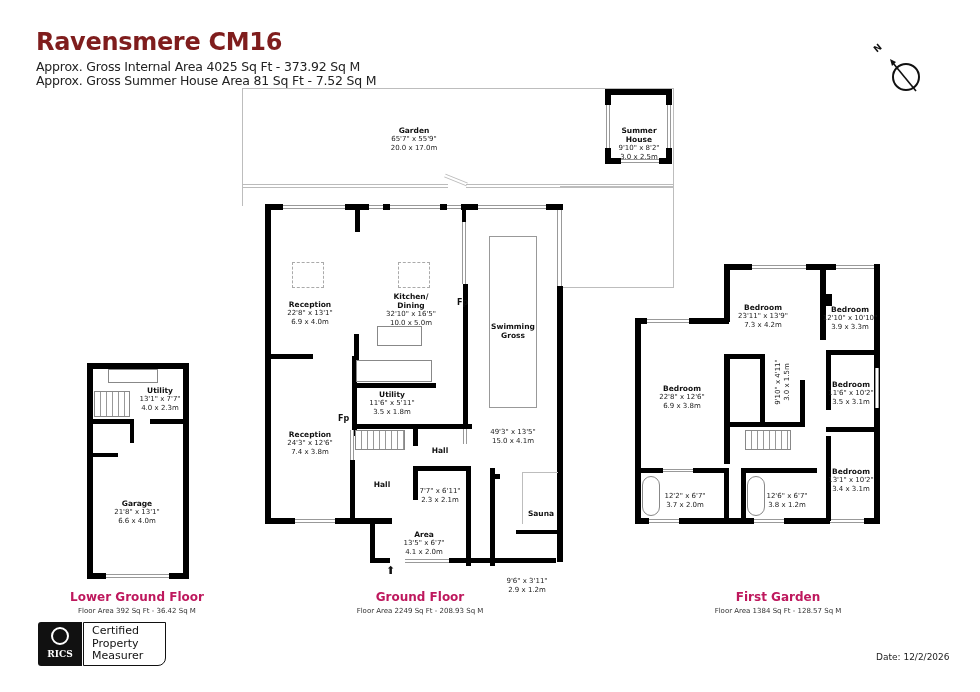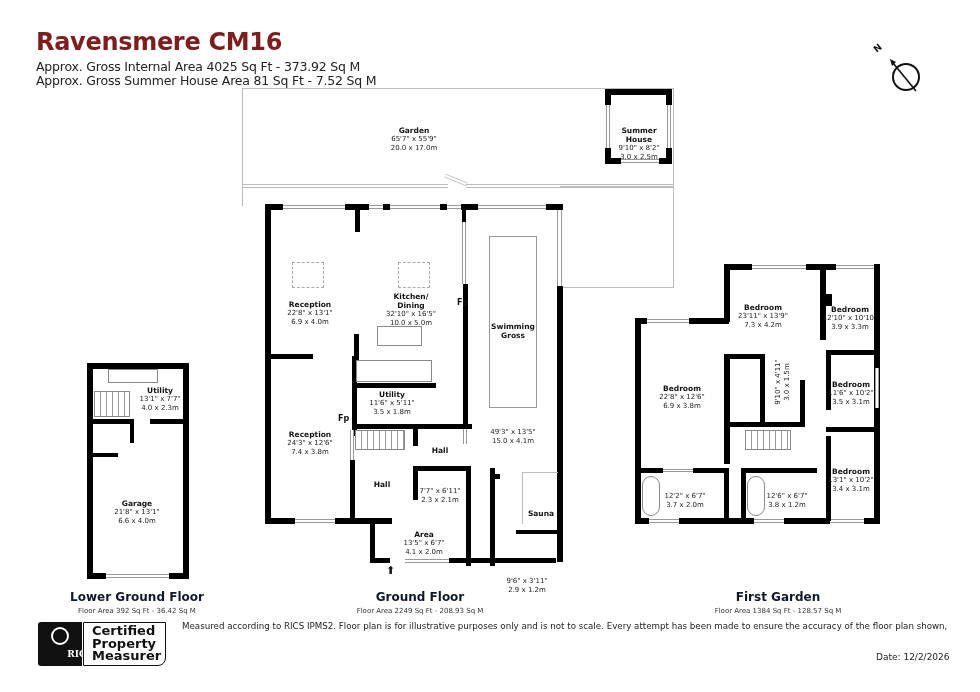"Lower Ground Floor" .floor-label .fl { color: #0f172a -> #be185d }
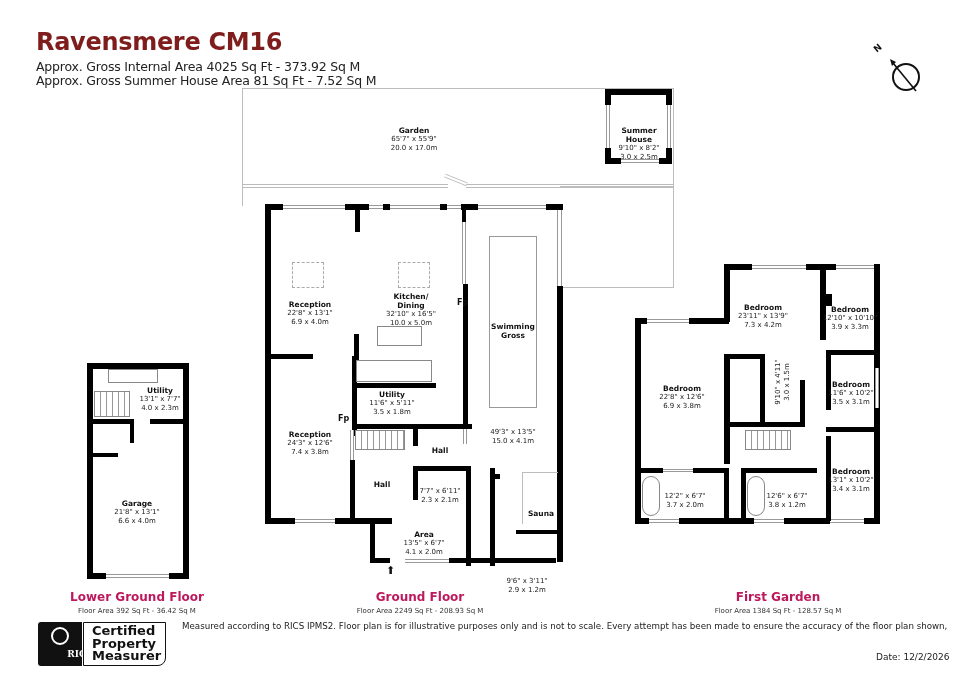"Certified" .rics .box { font-size: 13px -> 11px; font-weight: bold -> normal }
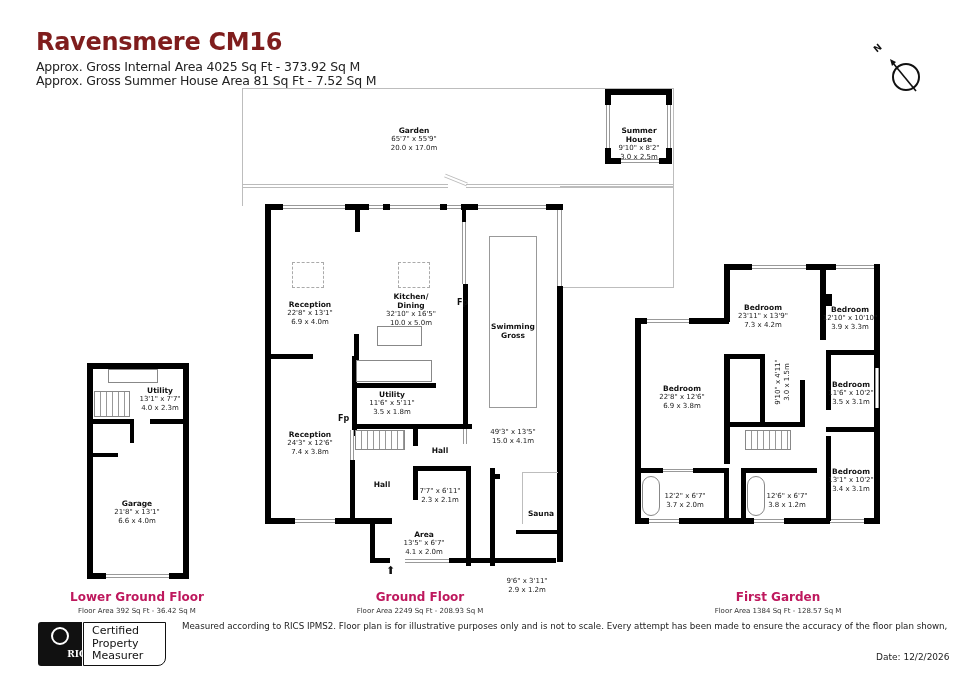"Measured according to RICS IPMS2." div { html: <div>Measured according to RICS IPMS2. Floor plan is for illustrative purposes only and is not to scale. Every attempt has been made to ensure the accuracy of the floor plan shown,</div> -> none }
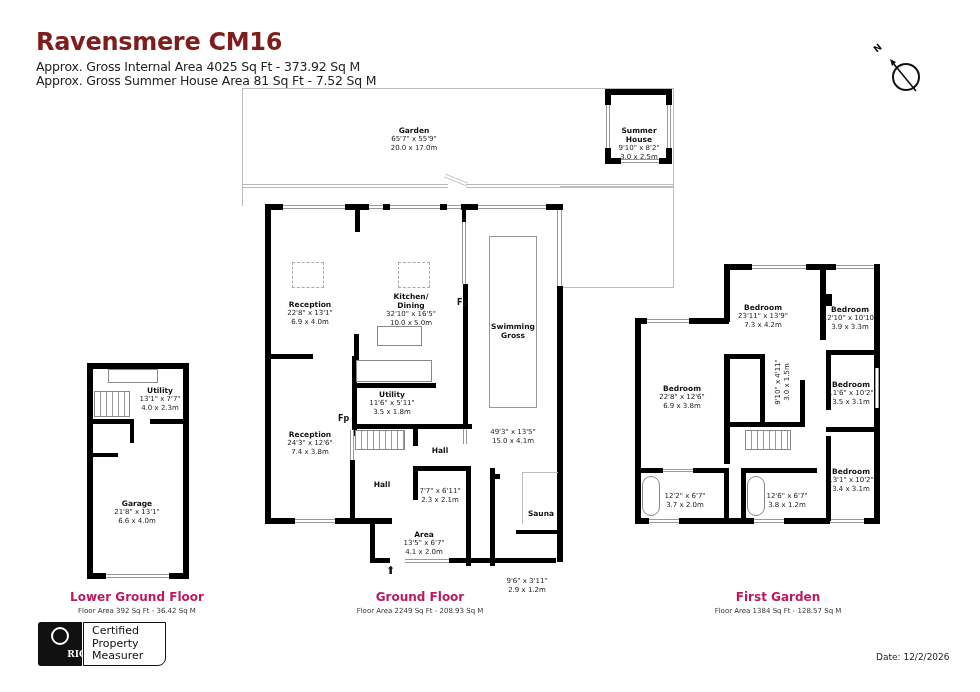"RICS" .rics .blk .rt { padding-left: 20px -> none }
